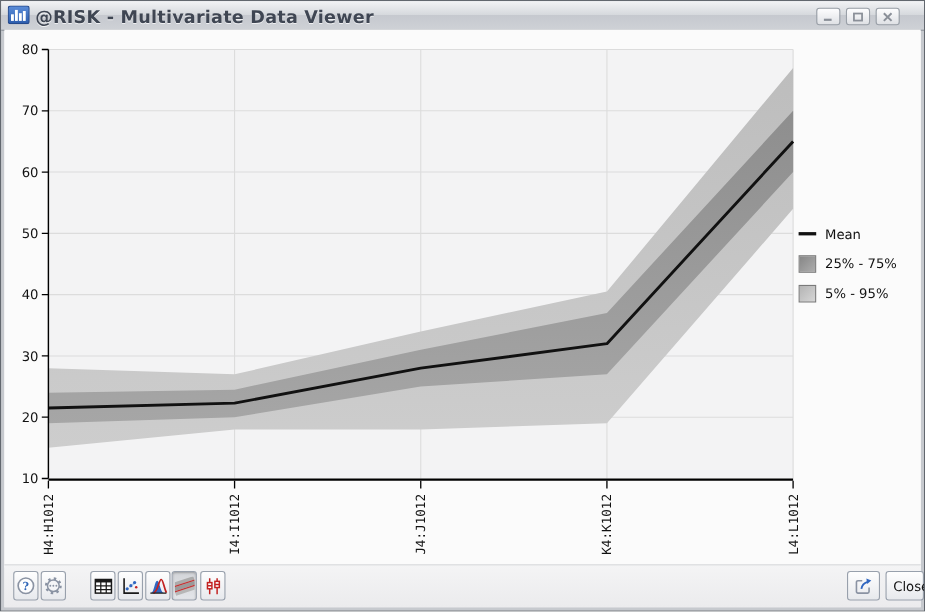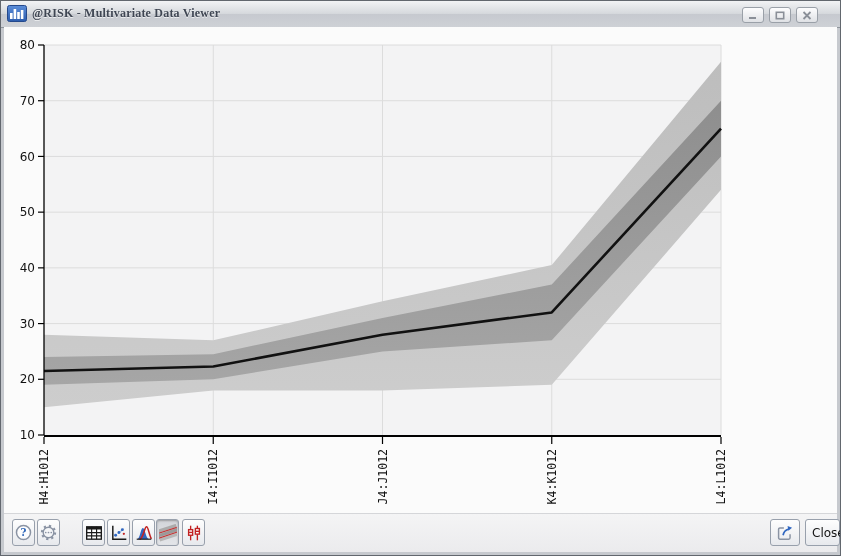"@RISK - Multivariate Data Viewer" .title-text { font-family: Liberation Serif, serif -> none; font-size: 12px -> 16px }
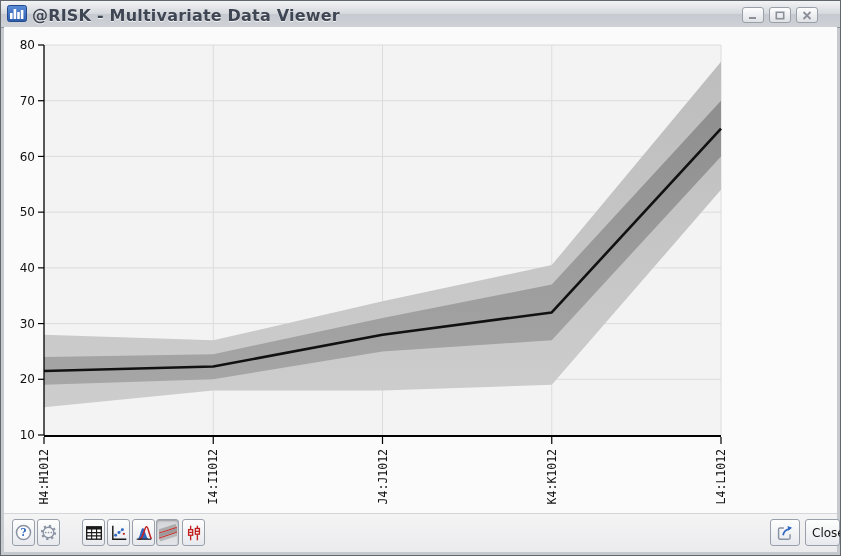"Mean" div.legend { html: none -> <div> <div> <span></span> <span>Mean</span> </div> <div> <span></span> <span>25% - 75%</span> </div> <div> <span></span> <span>5% - 95%</span> </div> </div> }
